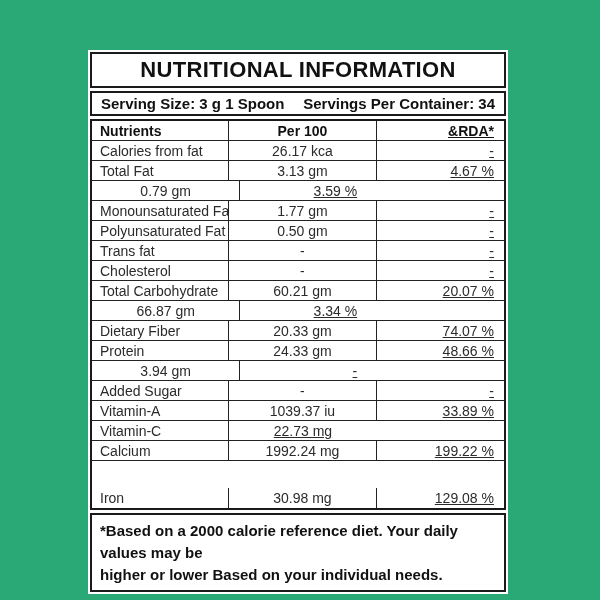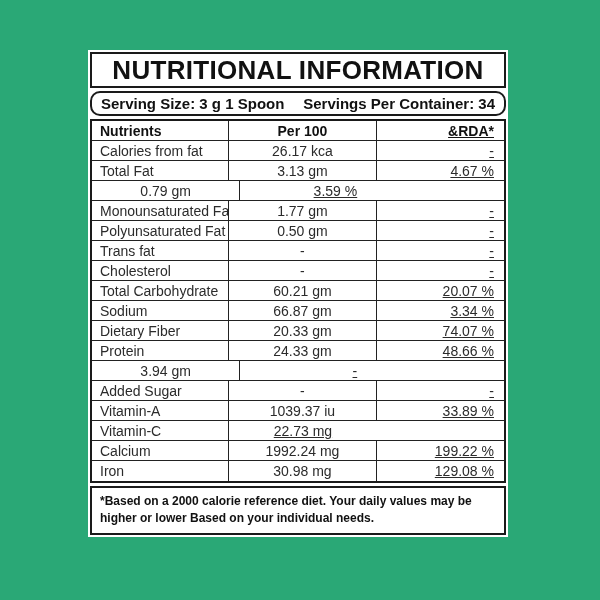"NUTRITIONAL INFORMATION" .title-box .title { font-size: 26px -> 22px }
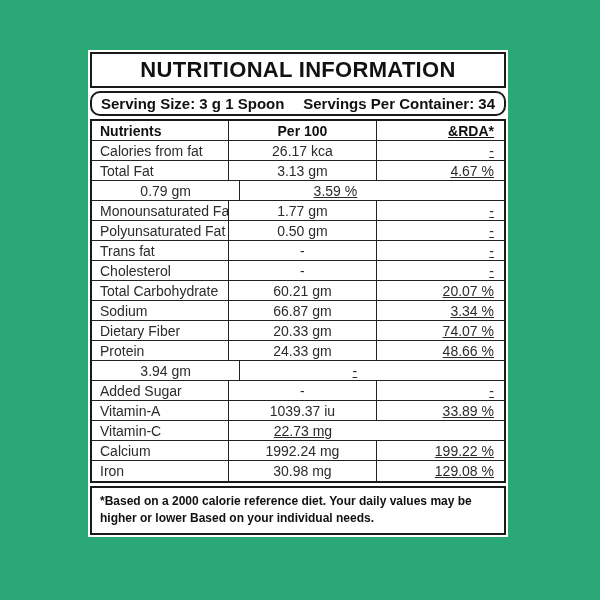"Serving Size: 3 g 1" .serving-box { border-radius: 10px -> none }
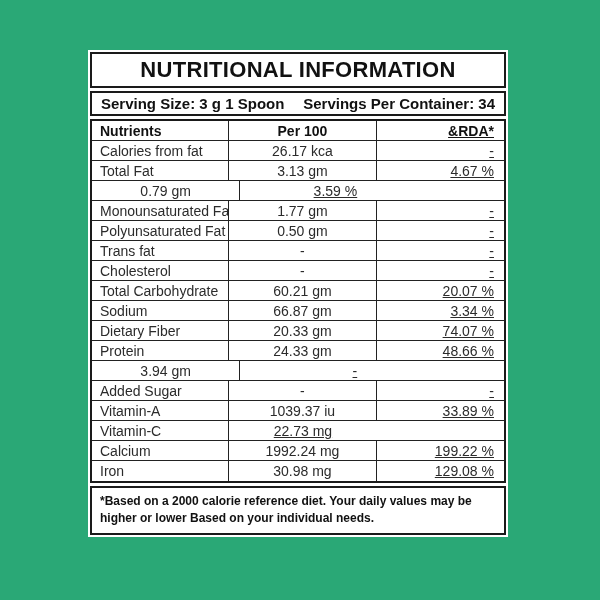"Sodium" div.td { html: <div>Sodium</div> -> none }
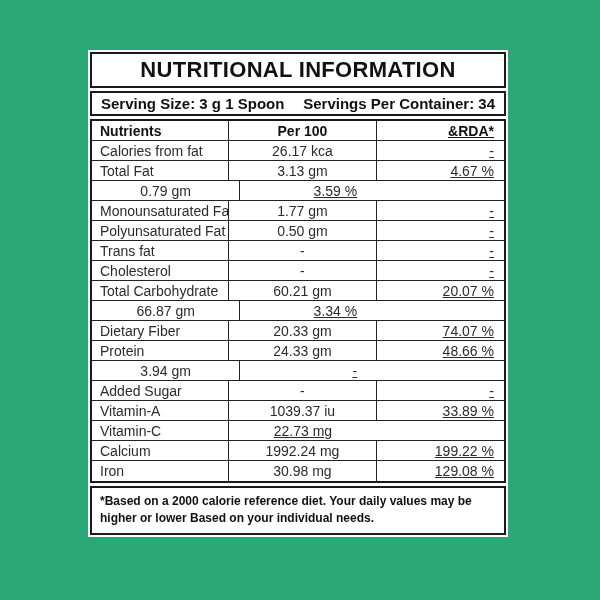"Iron" .tr:last-child { margin-top: none -> 27px }
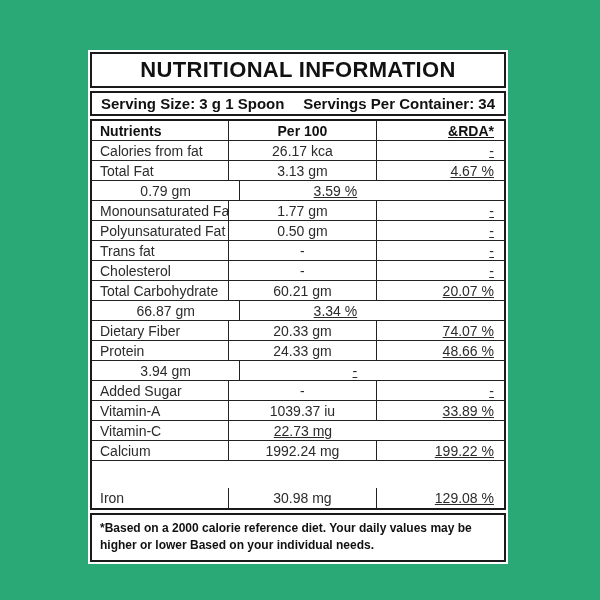"*Based on a 2000 calorie" .footer-box { font-size: 12px -> 15px }
